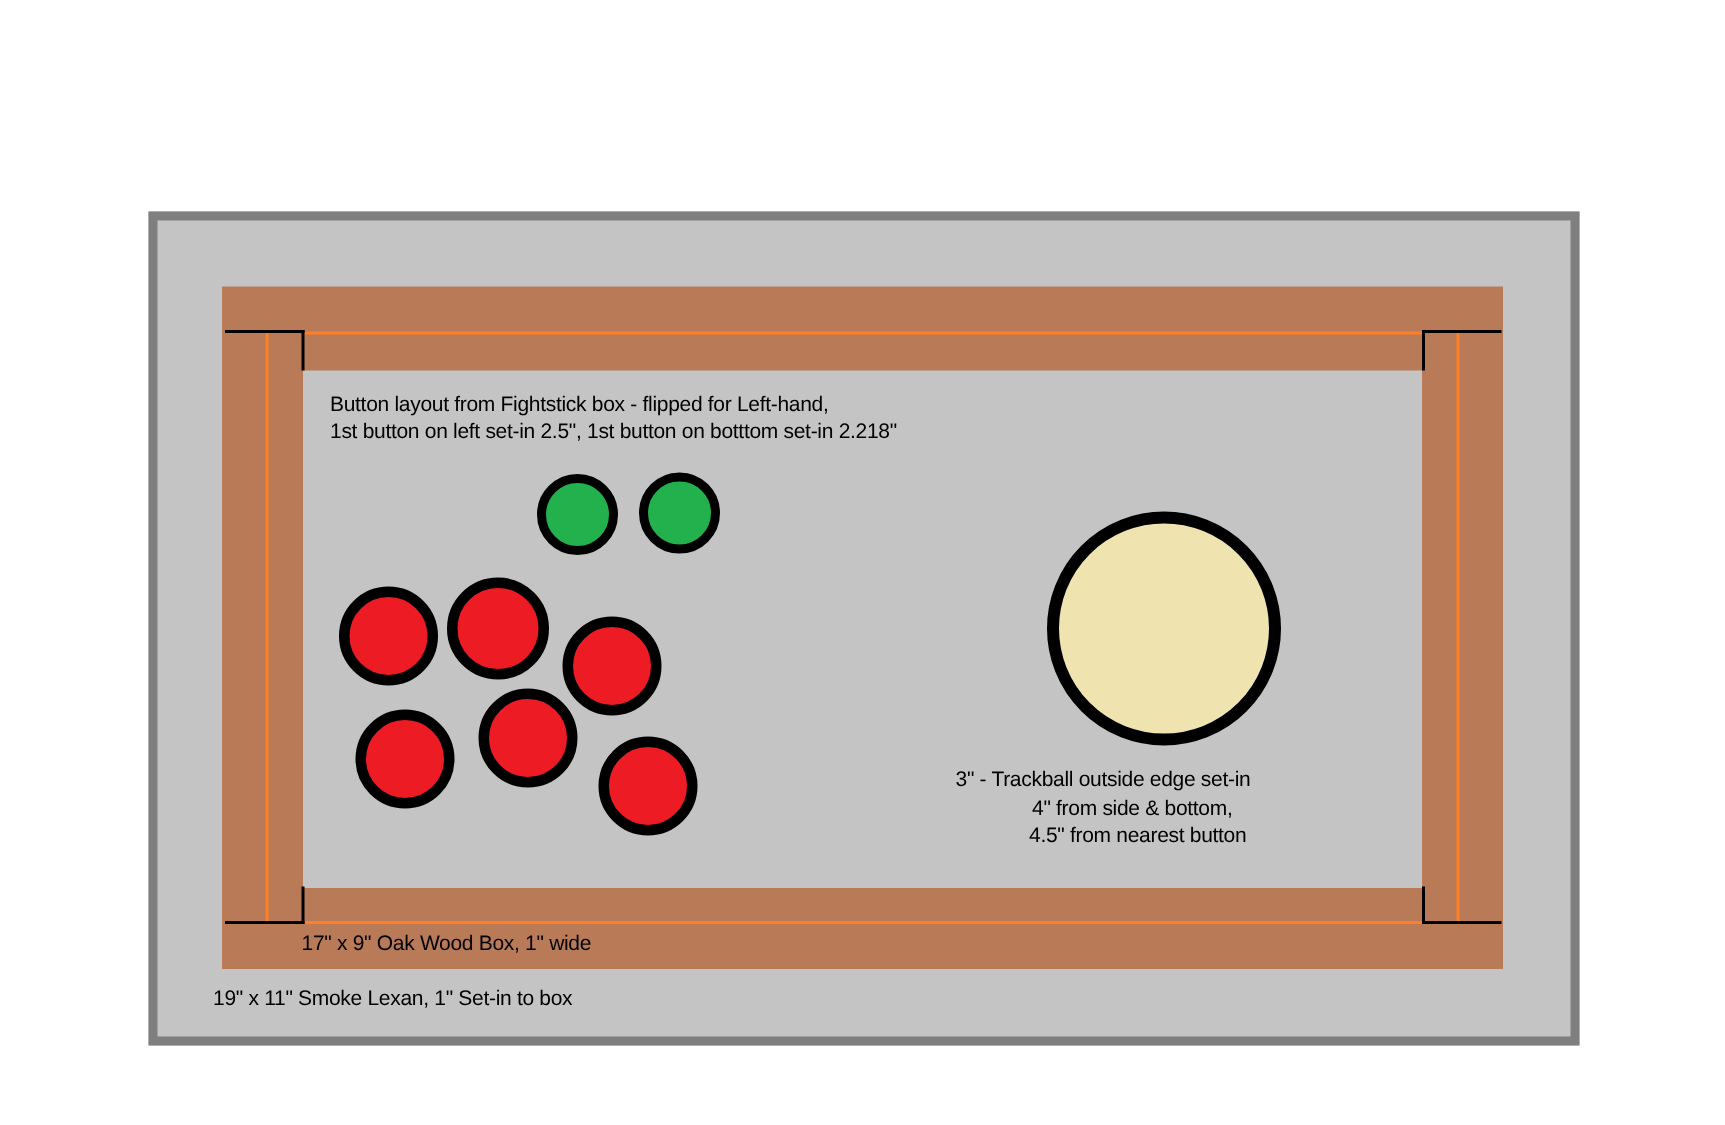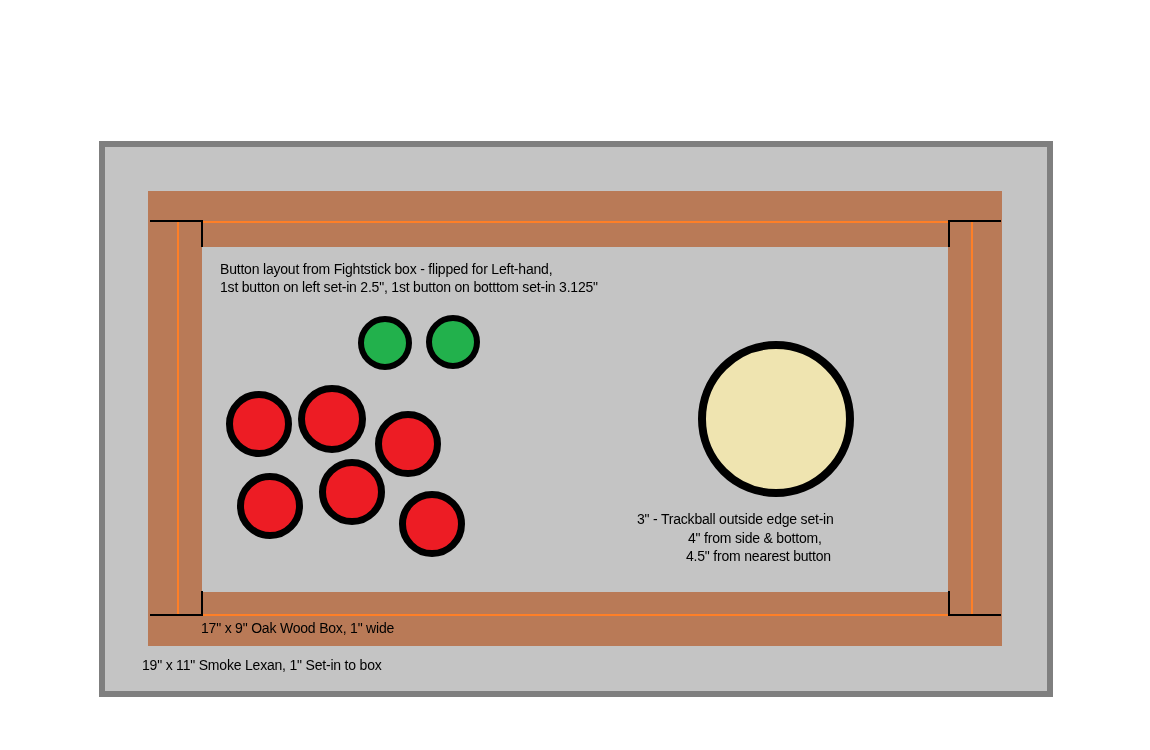"1st button on left set-in" div { text: 3.125 -> 2.218 }
